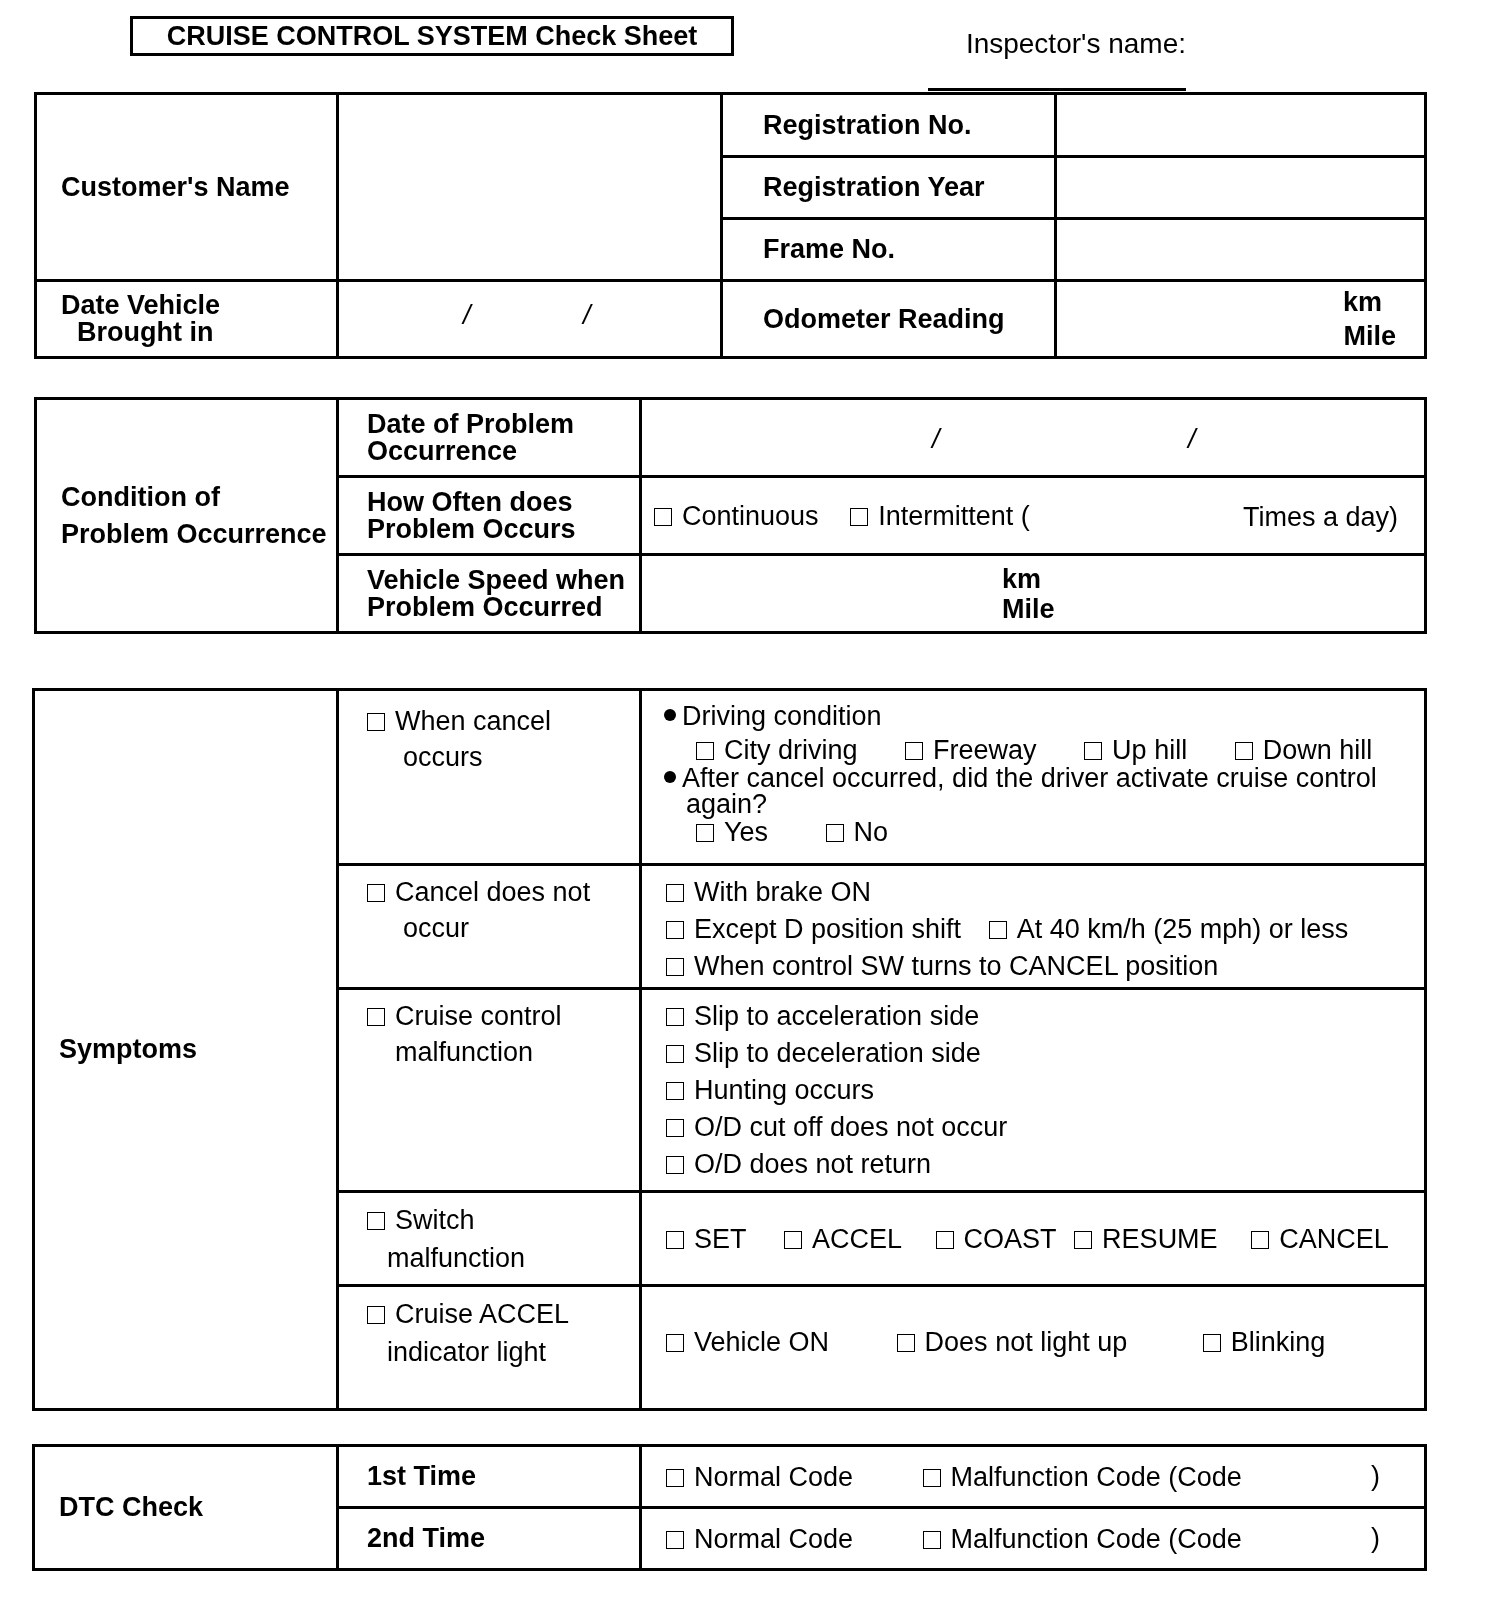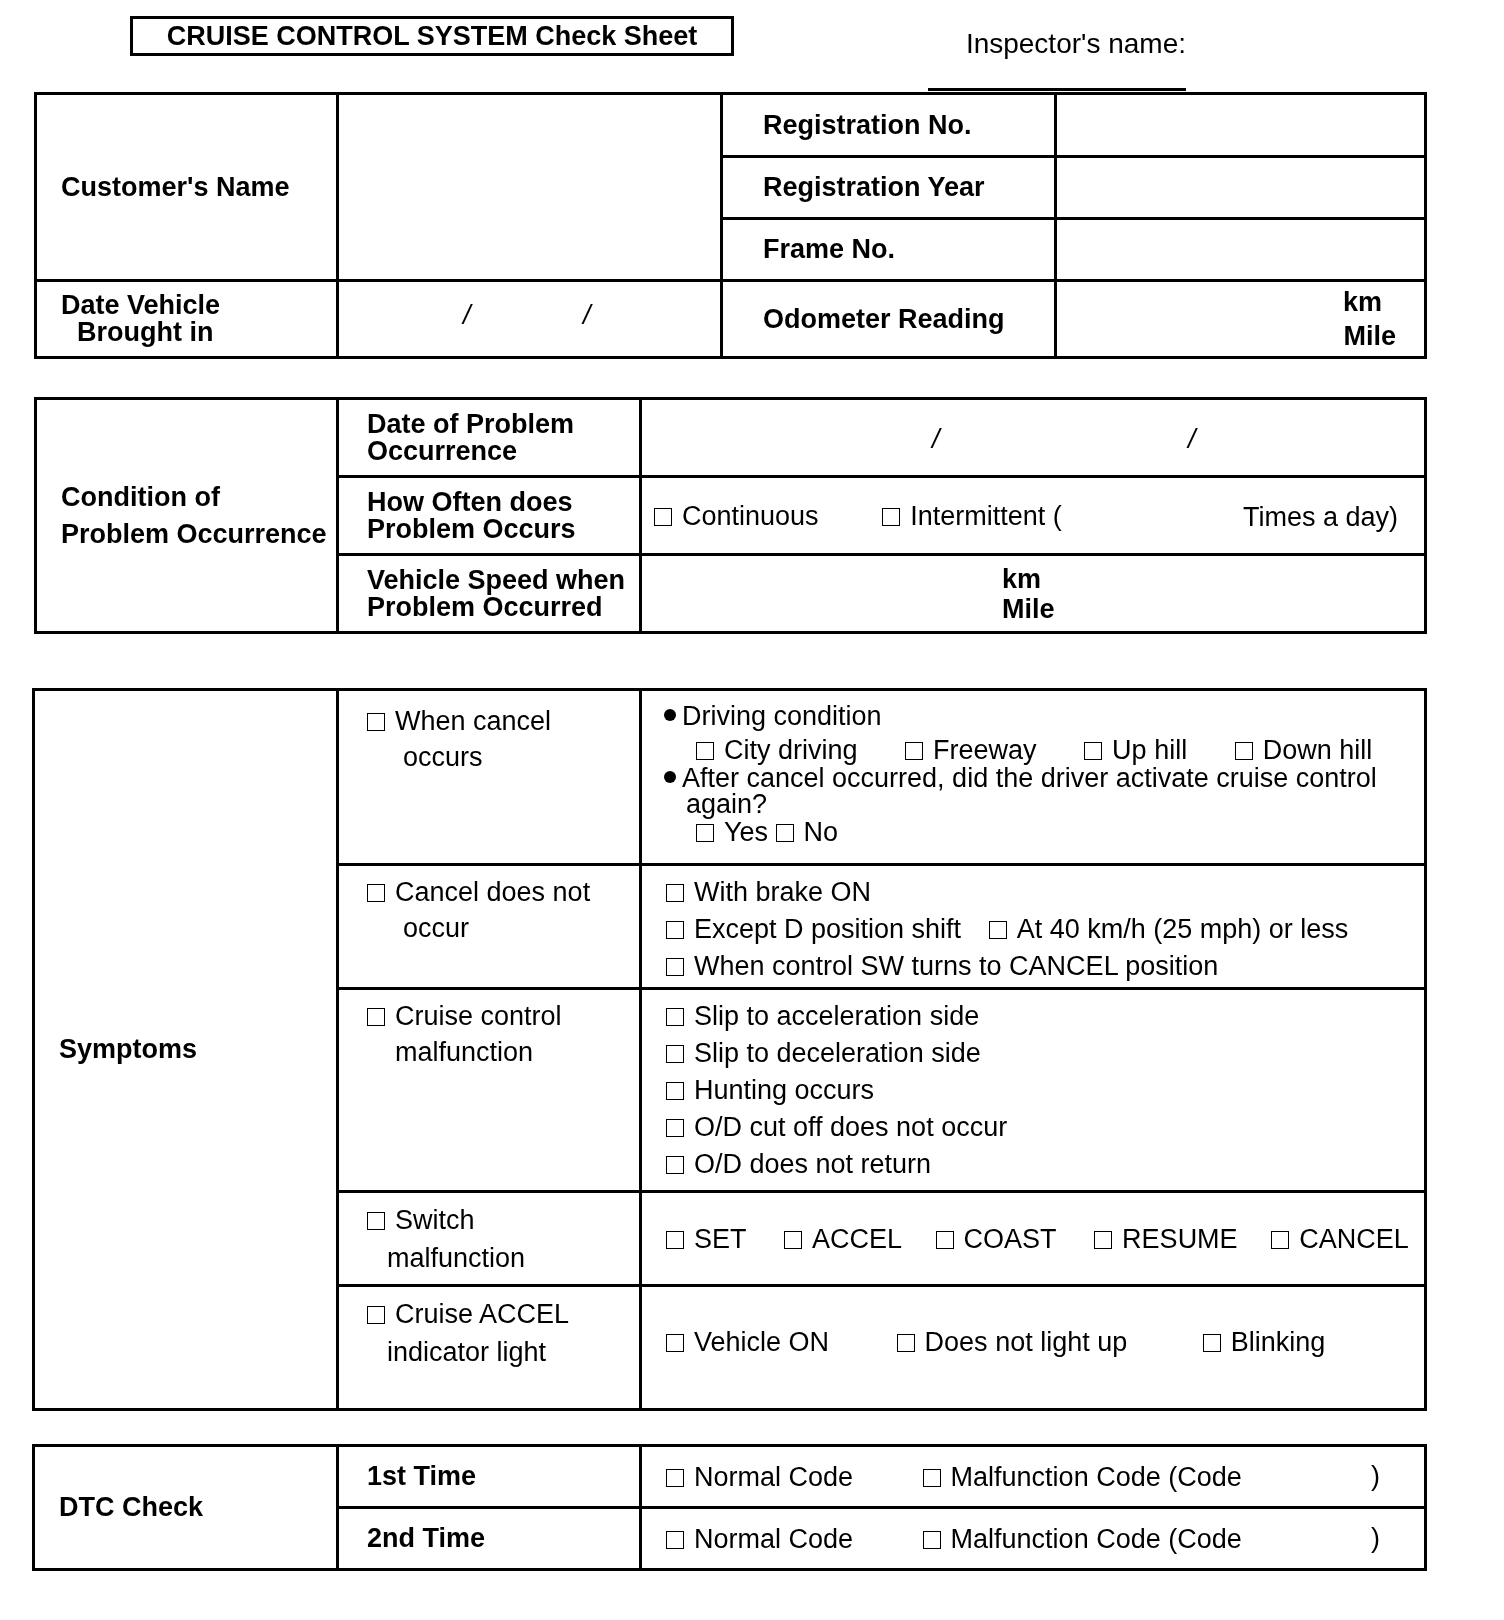"Intermittent (" span.opt { margin-left: 56px -> 24px }
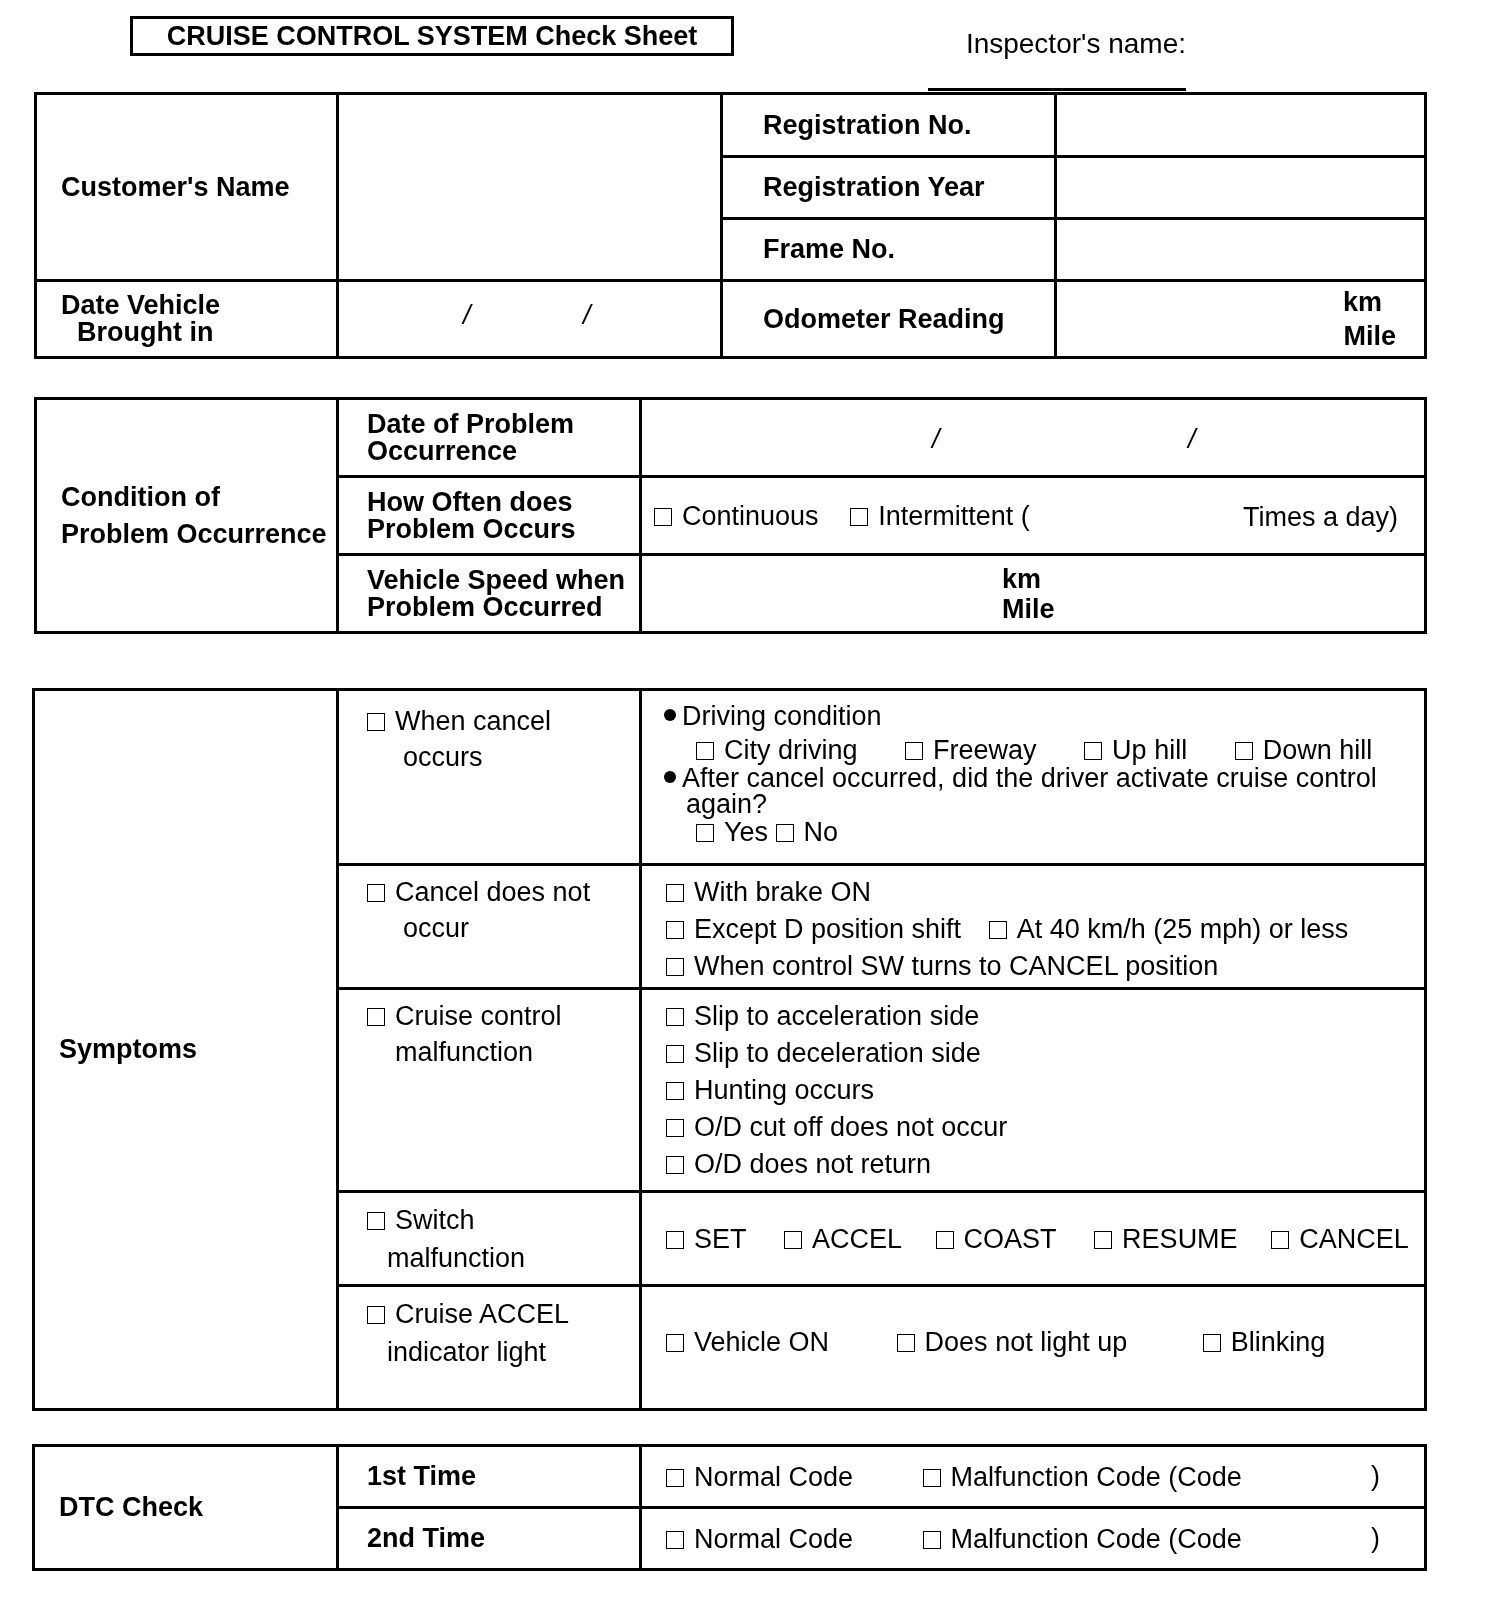"No" span.opt { margin-left: none -> 50px }
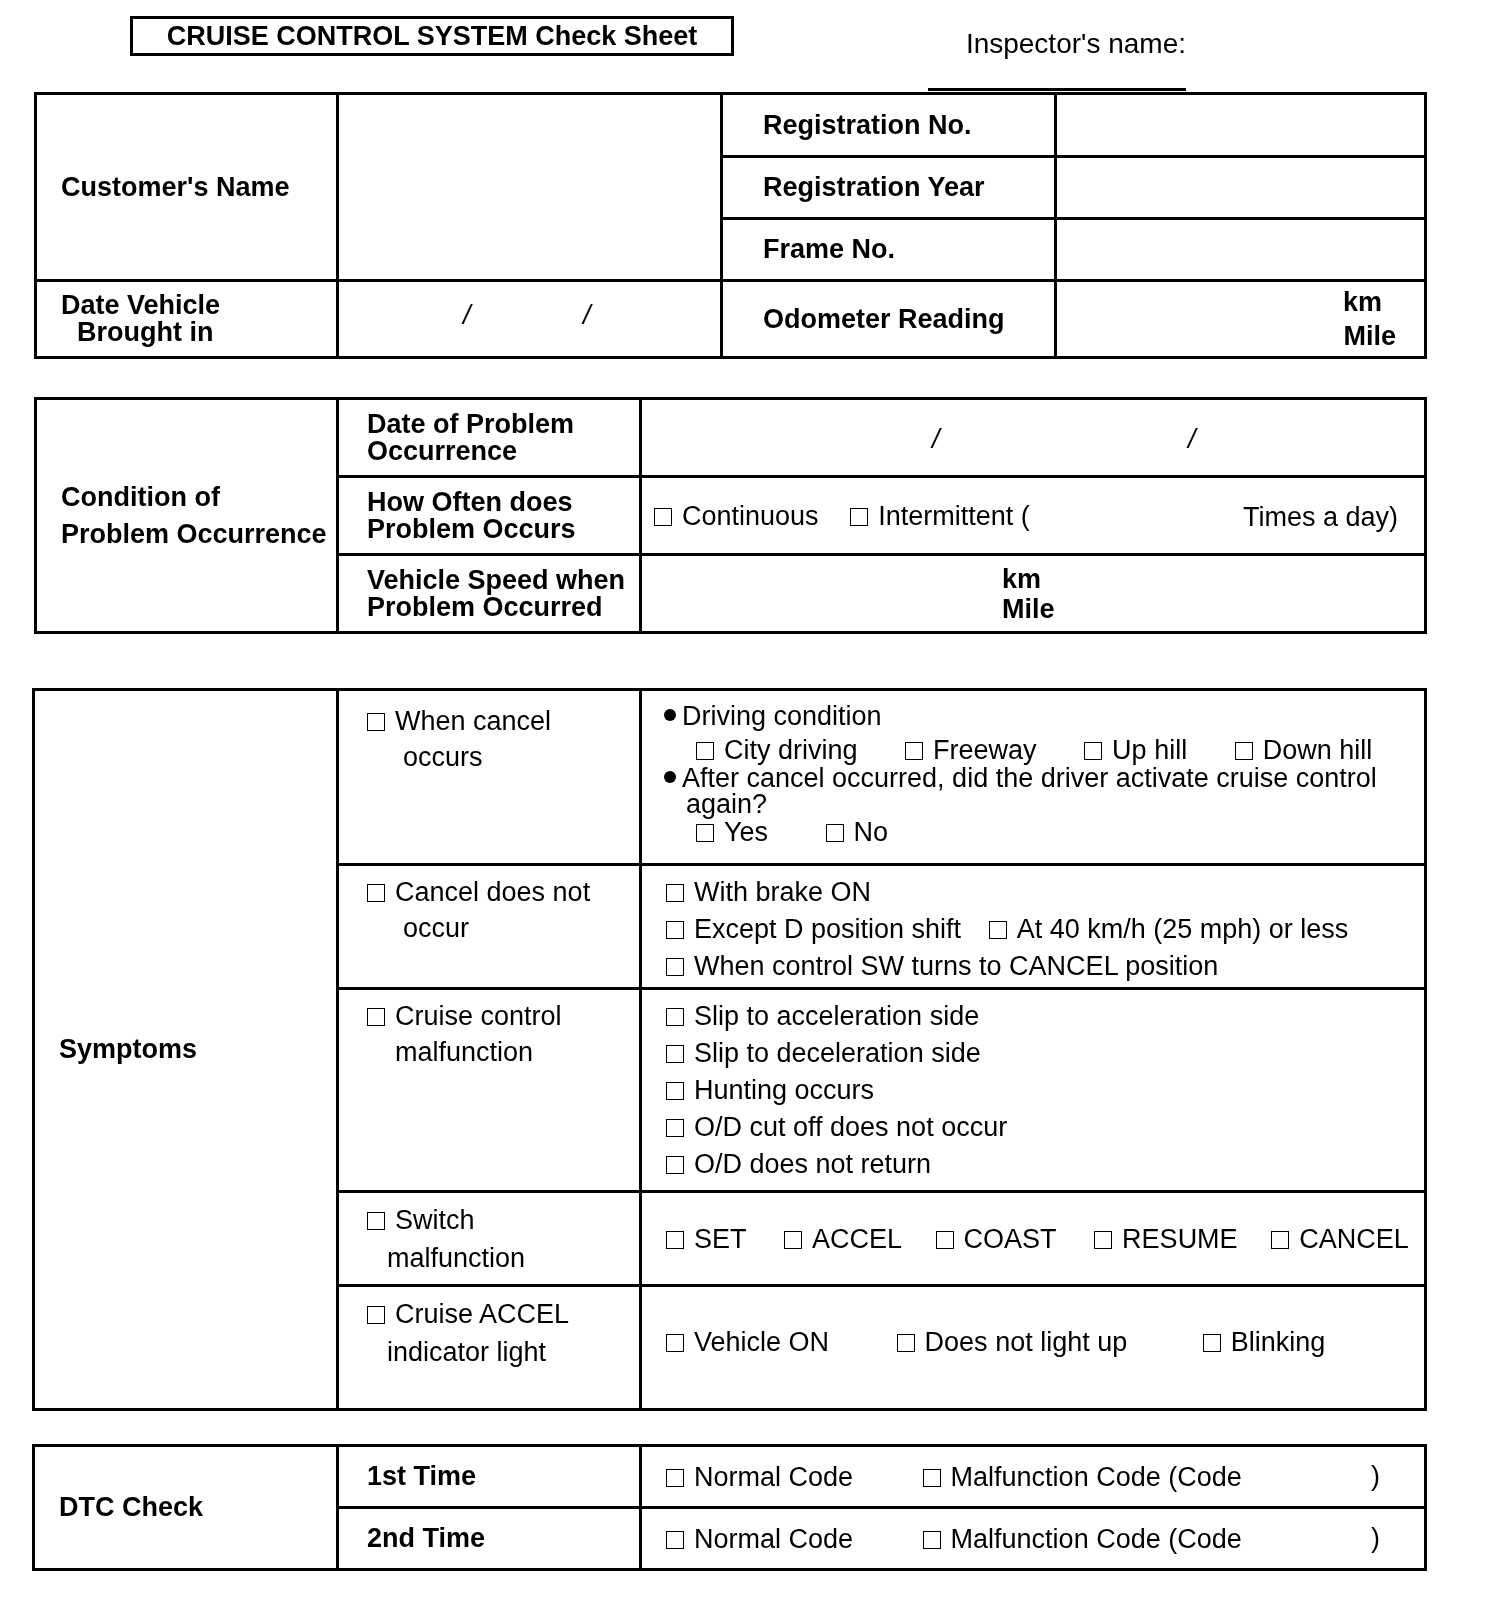"RESUME" span.opt { margin-left: 30px -> 10px }
